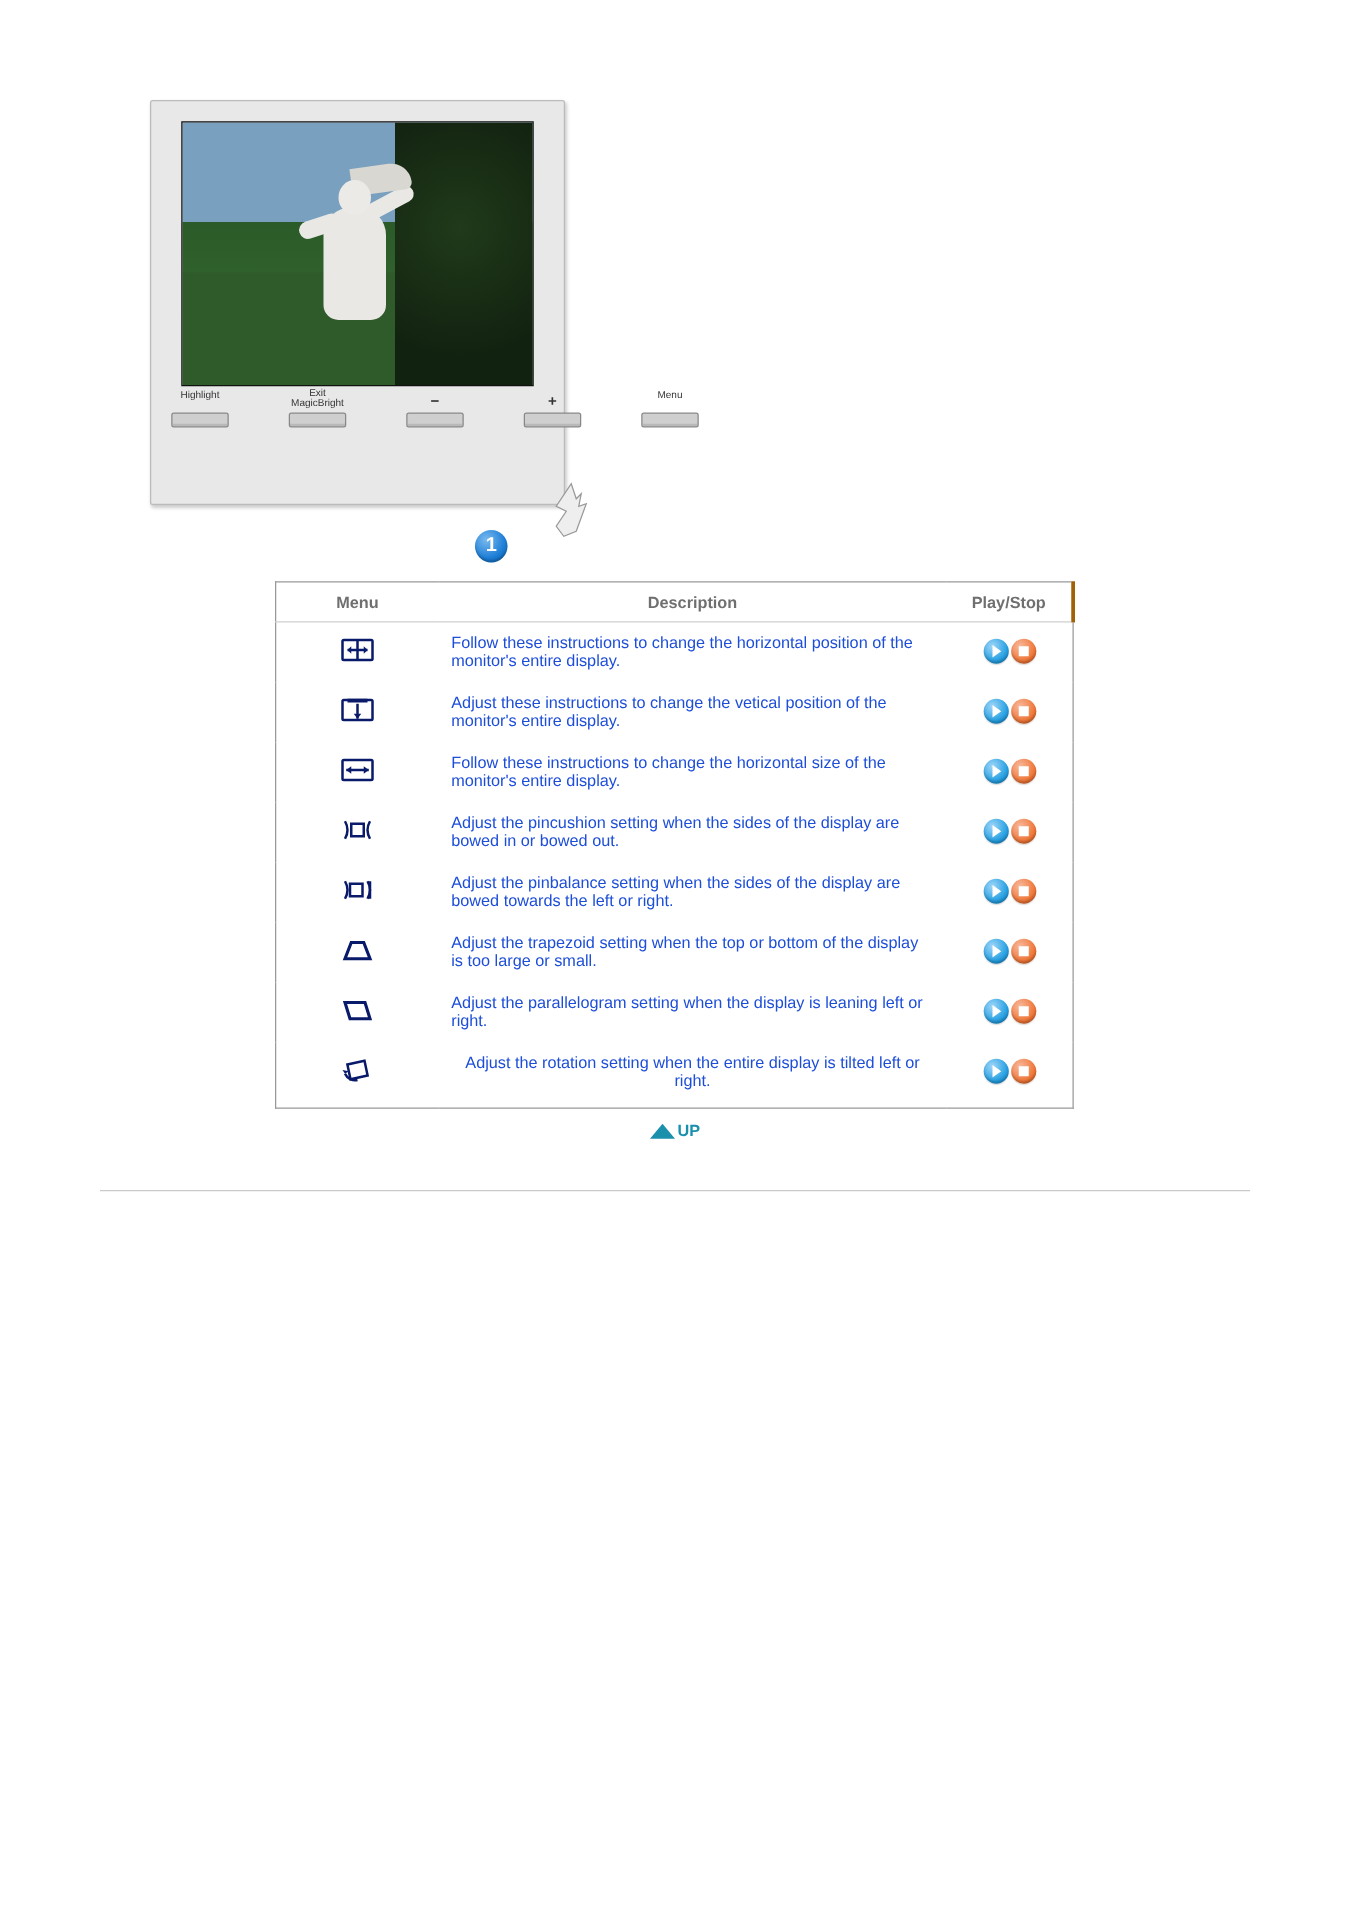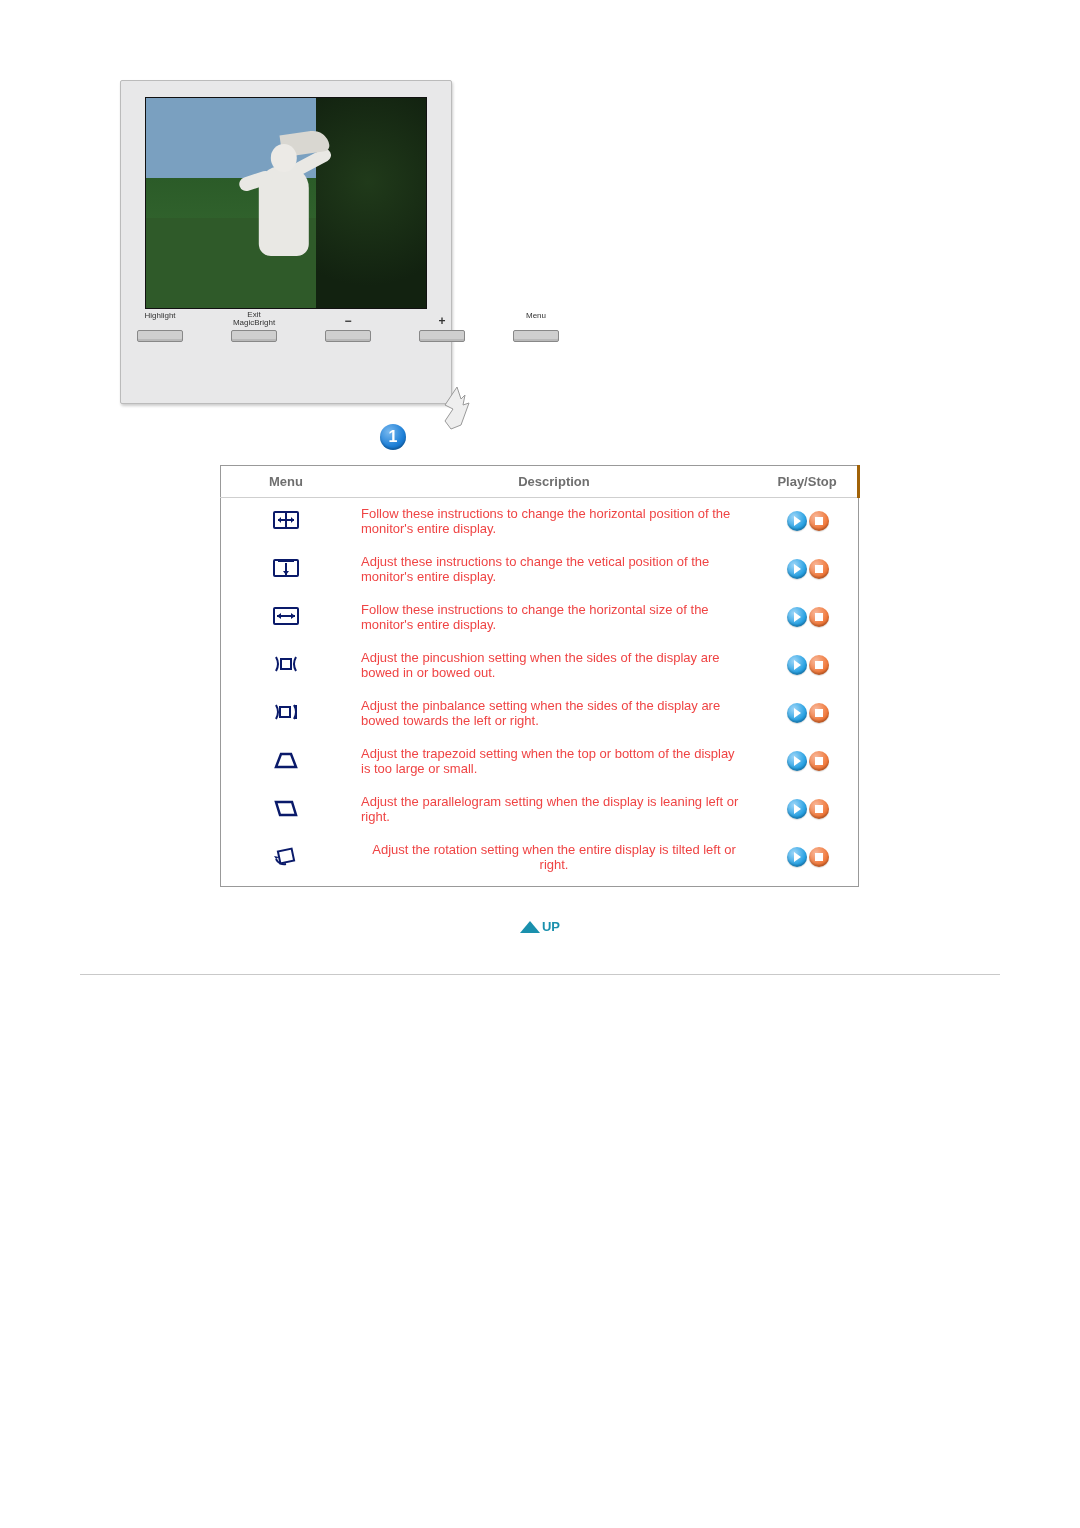"Follow these instructions to change" table.menu > tbody td { color: #ef4444 -> #1d4ed8 }
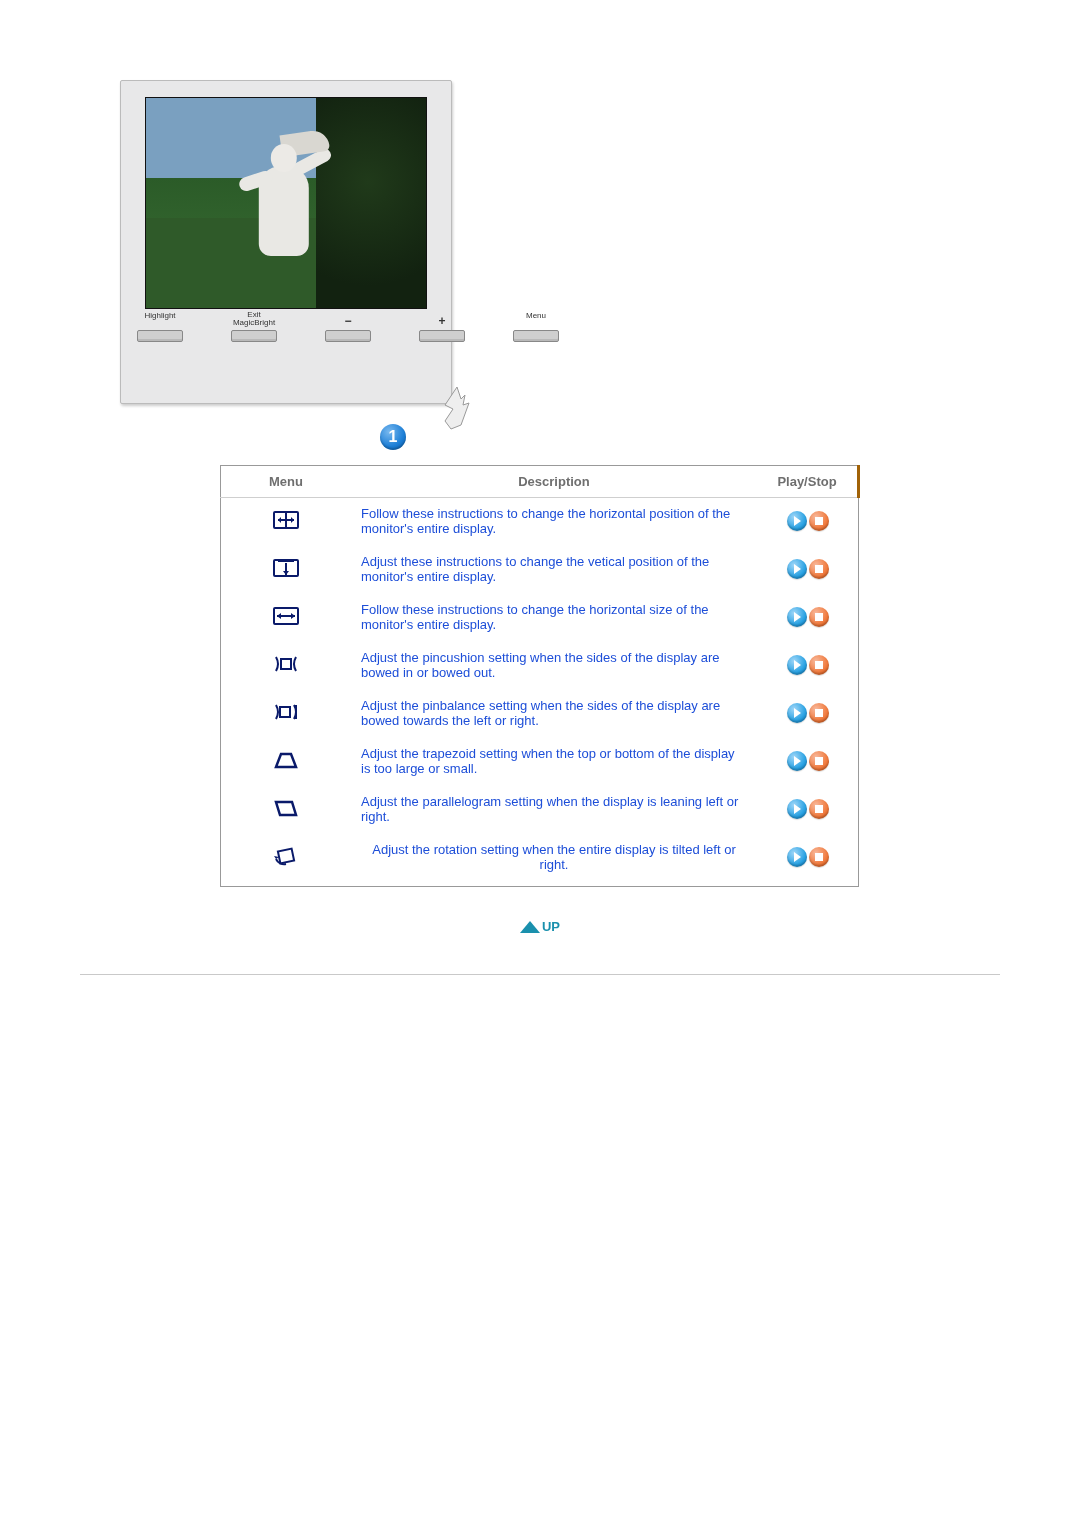"UP" .up-link { margin-top: 32px -> 10px }
